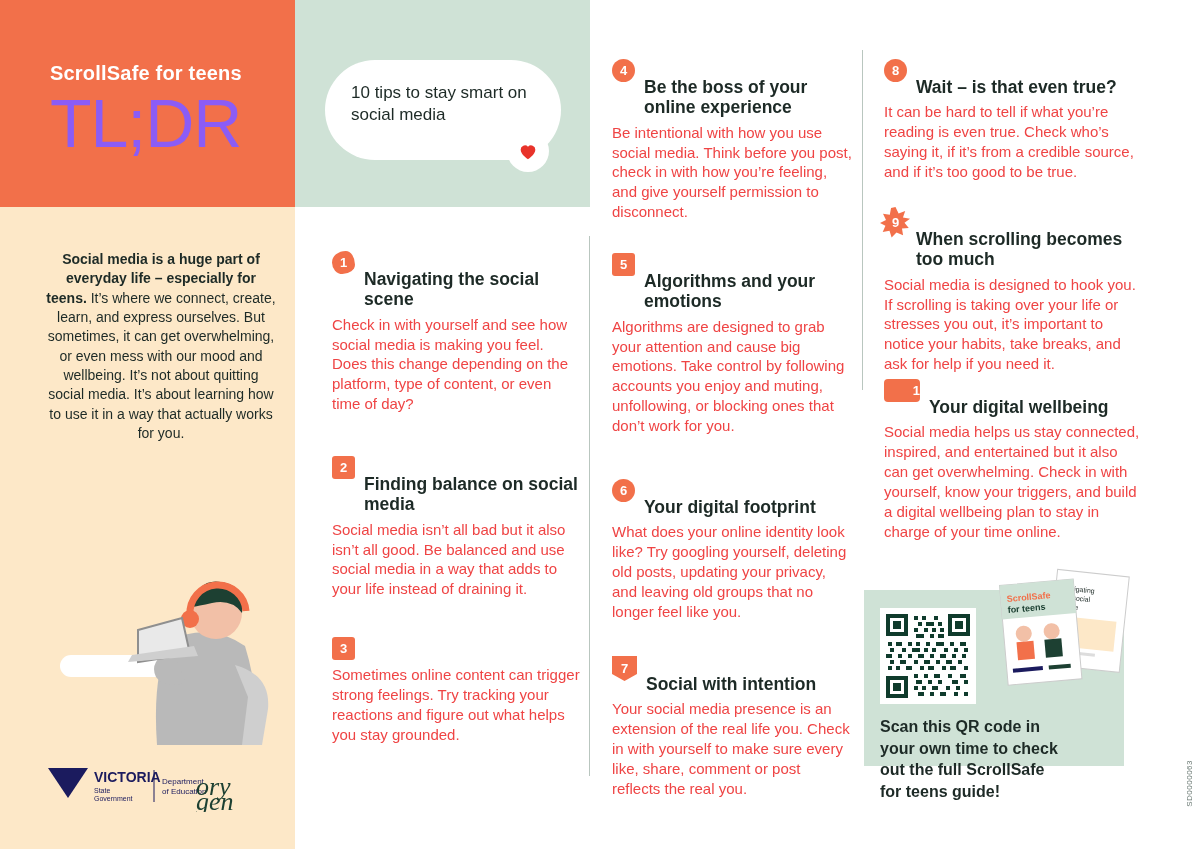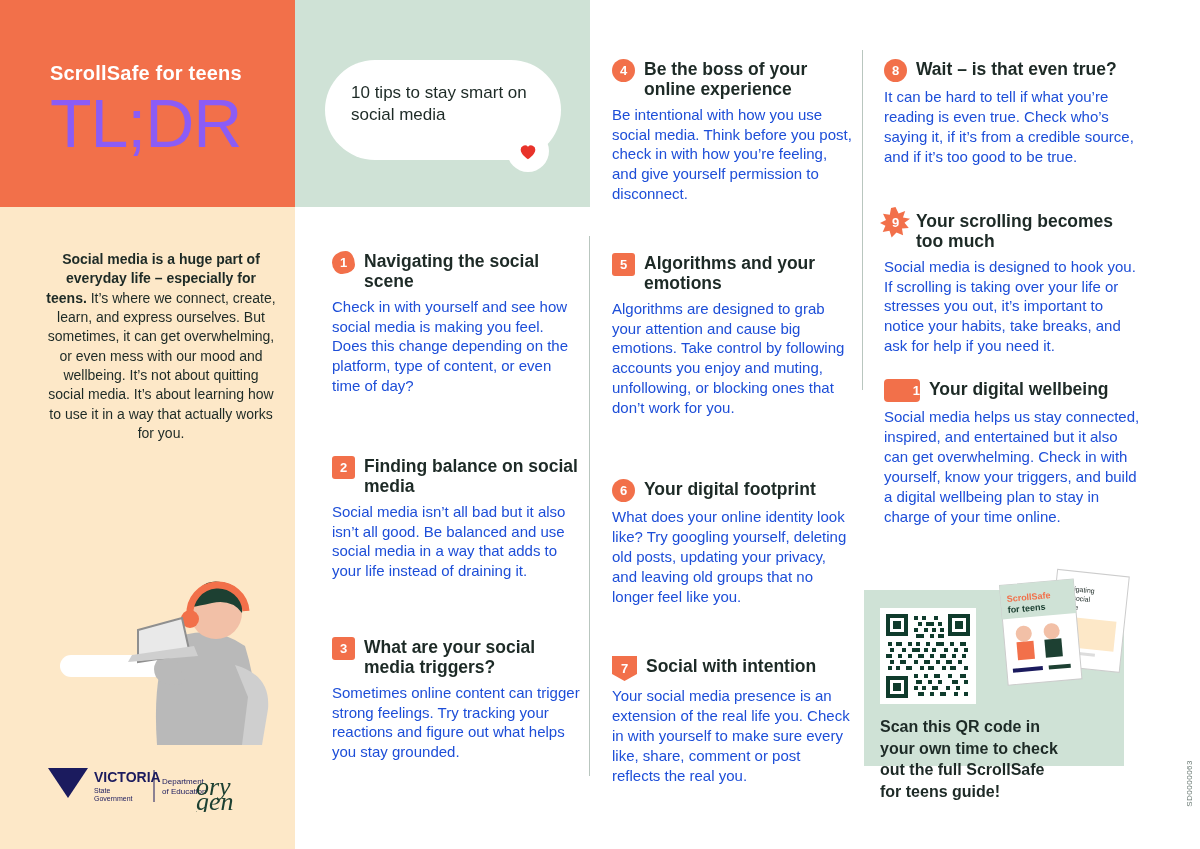"Be the boss of your" .tip-title { margin-top: none -> 18px }
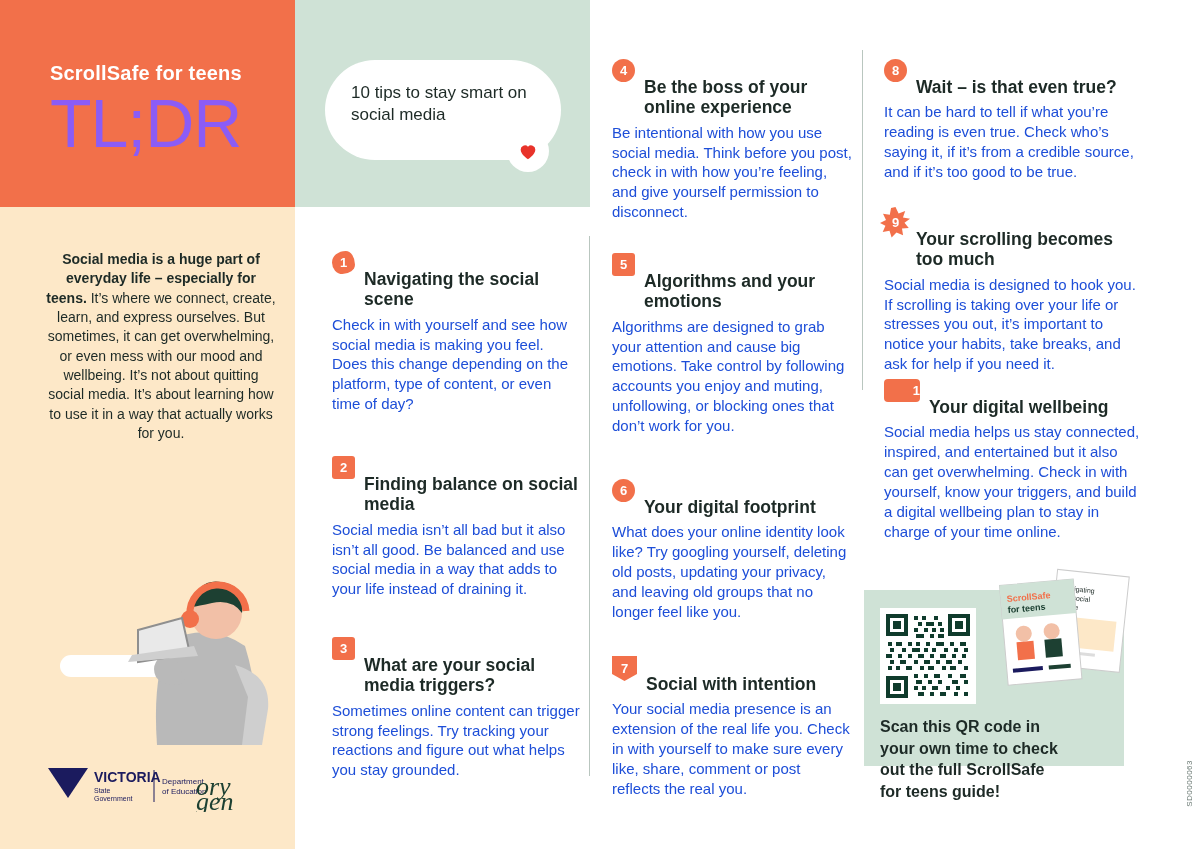"It can be hard to" .tip-body { color: #1d4ed8 -> #ef4444 }
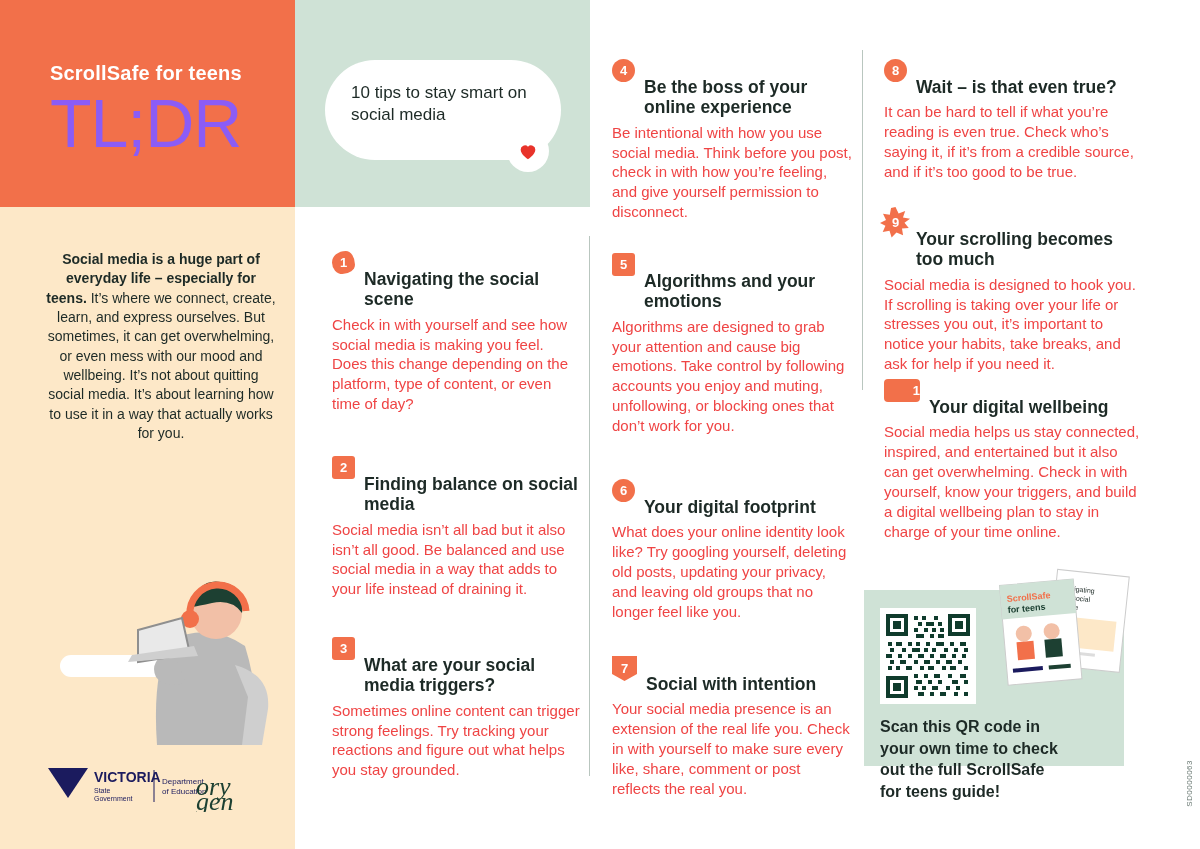"Your scrolling becomes too much" div.tip-title { text: Your -> When }
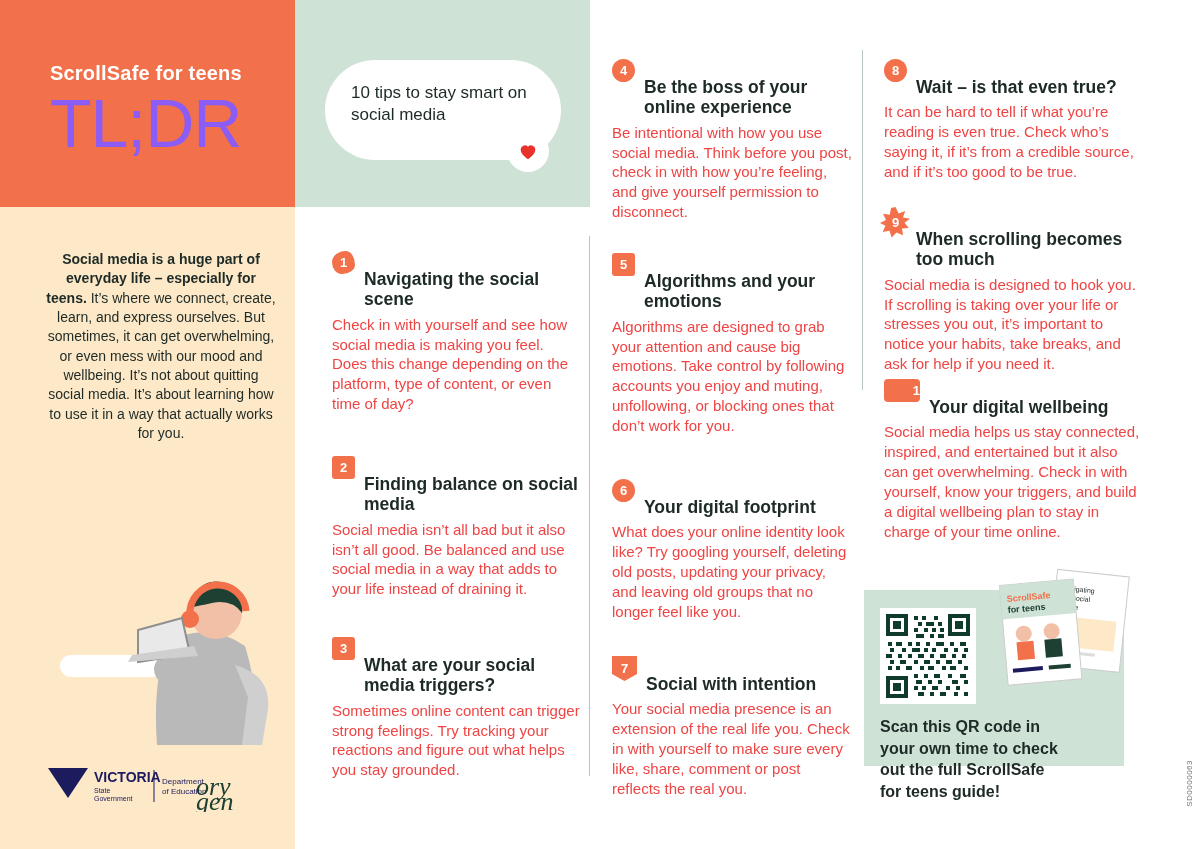"What are your social media" div.tip-title { html: <div>What are your social media triggers?</div> -> none }
